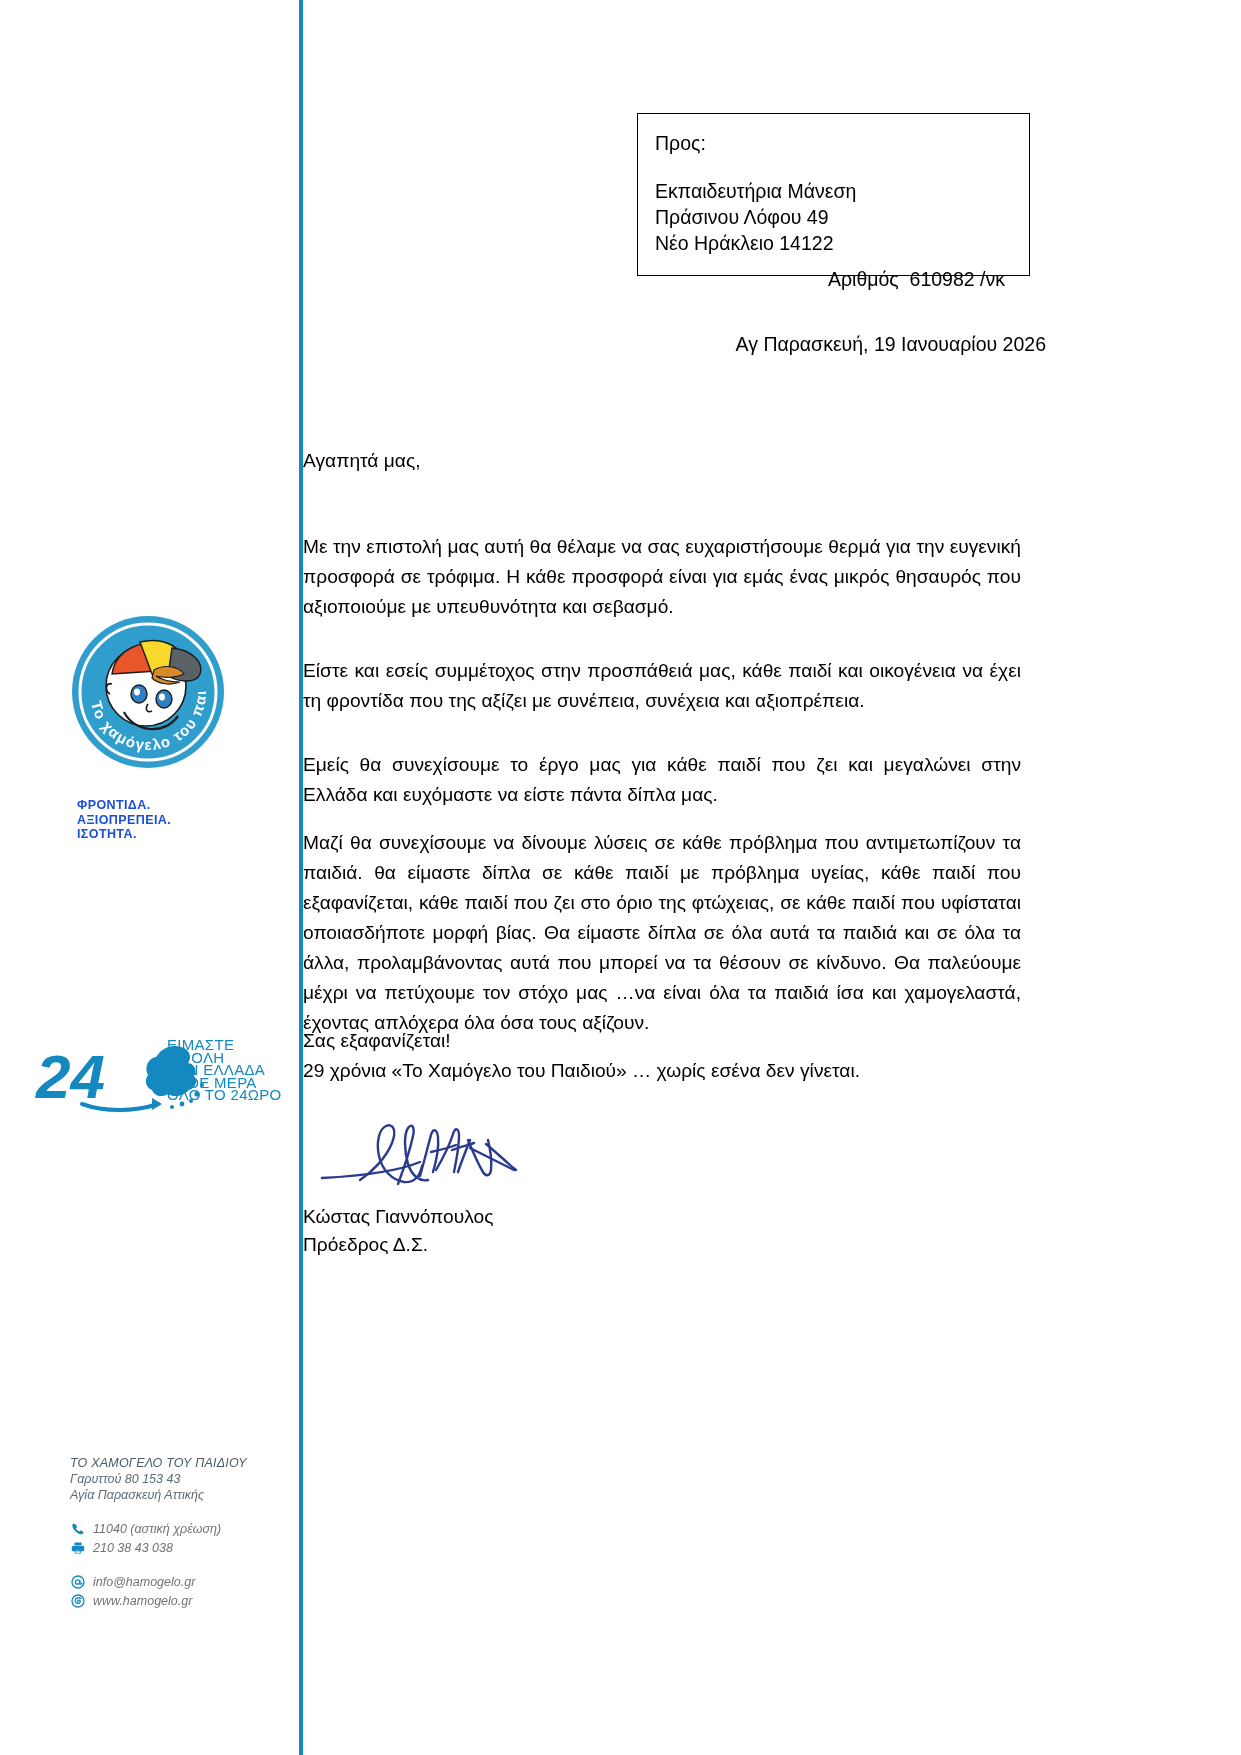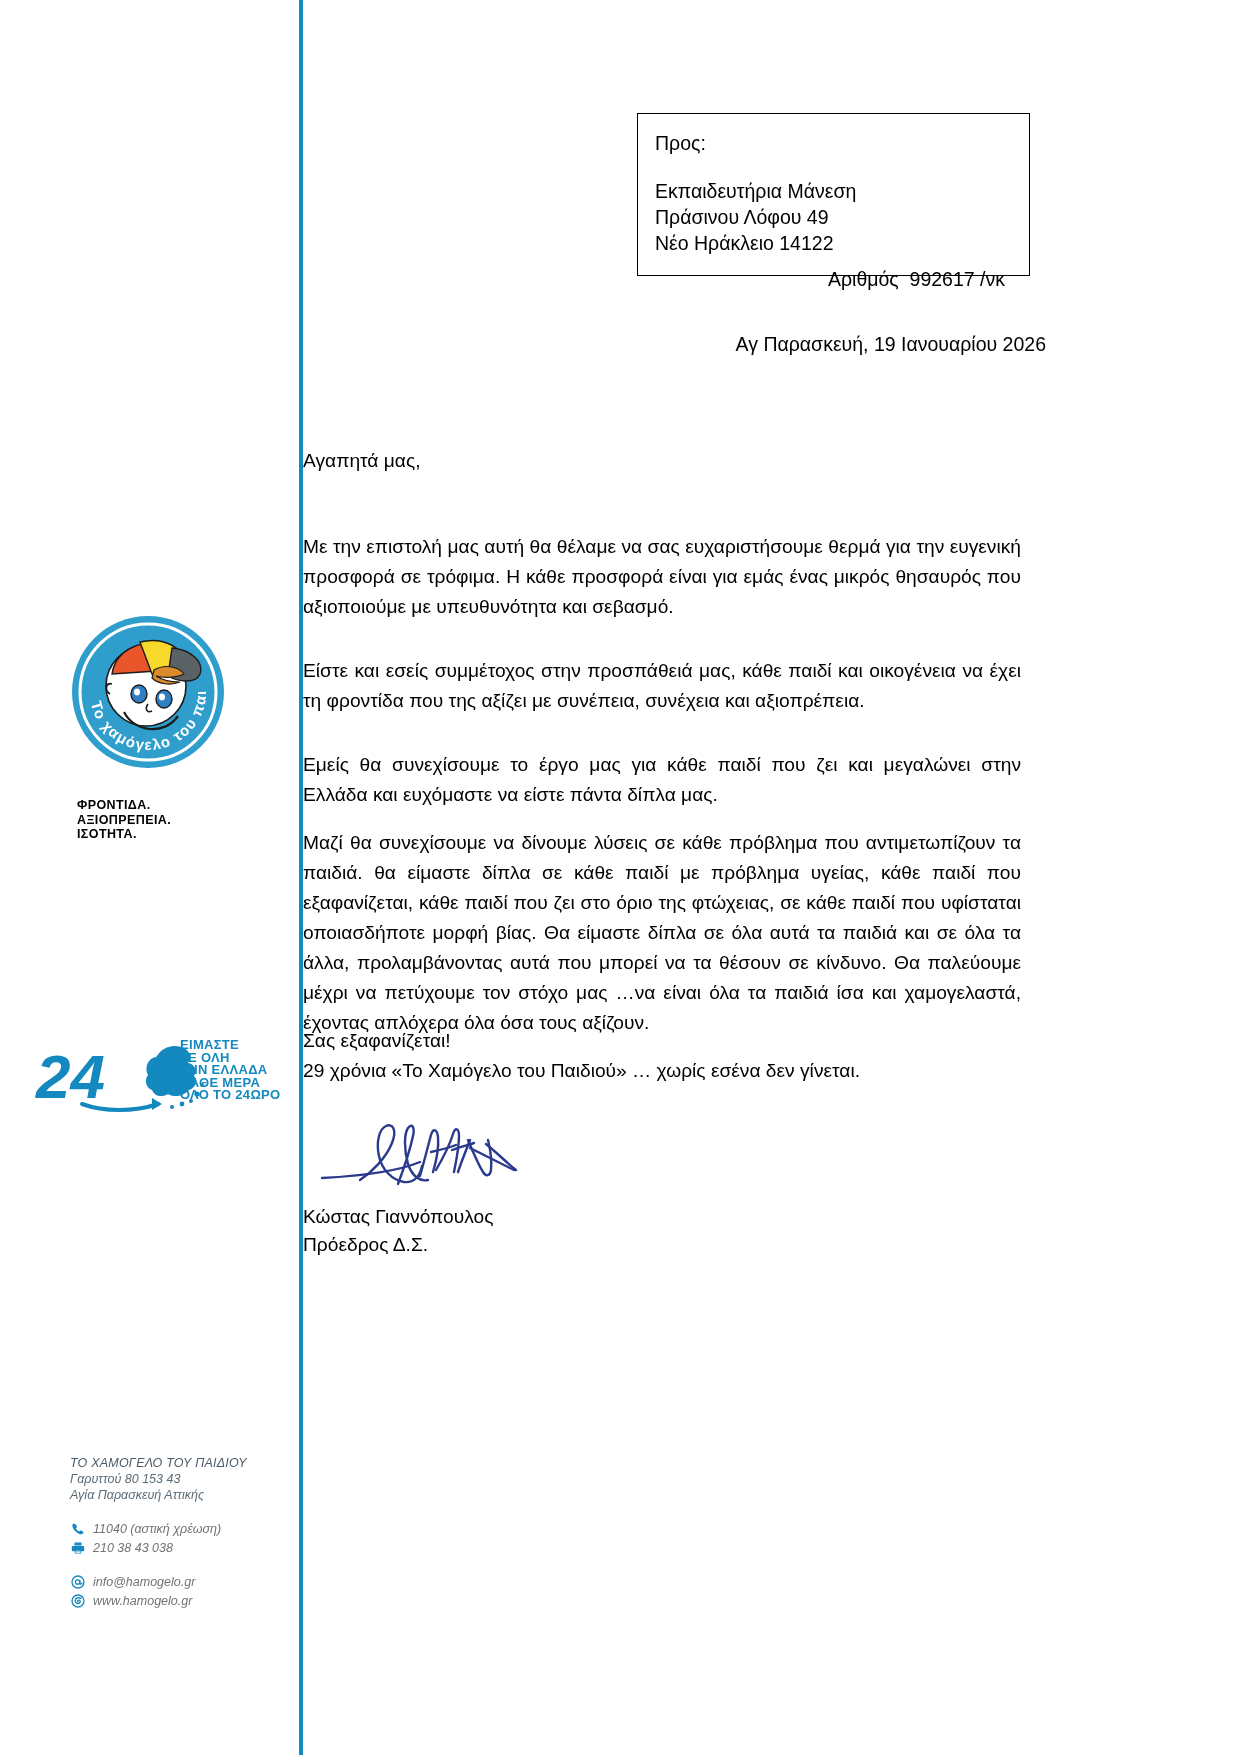"Αριθμός 992617 /νκ" div.addr-num { text: 992617 -> 610982 }
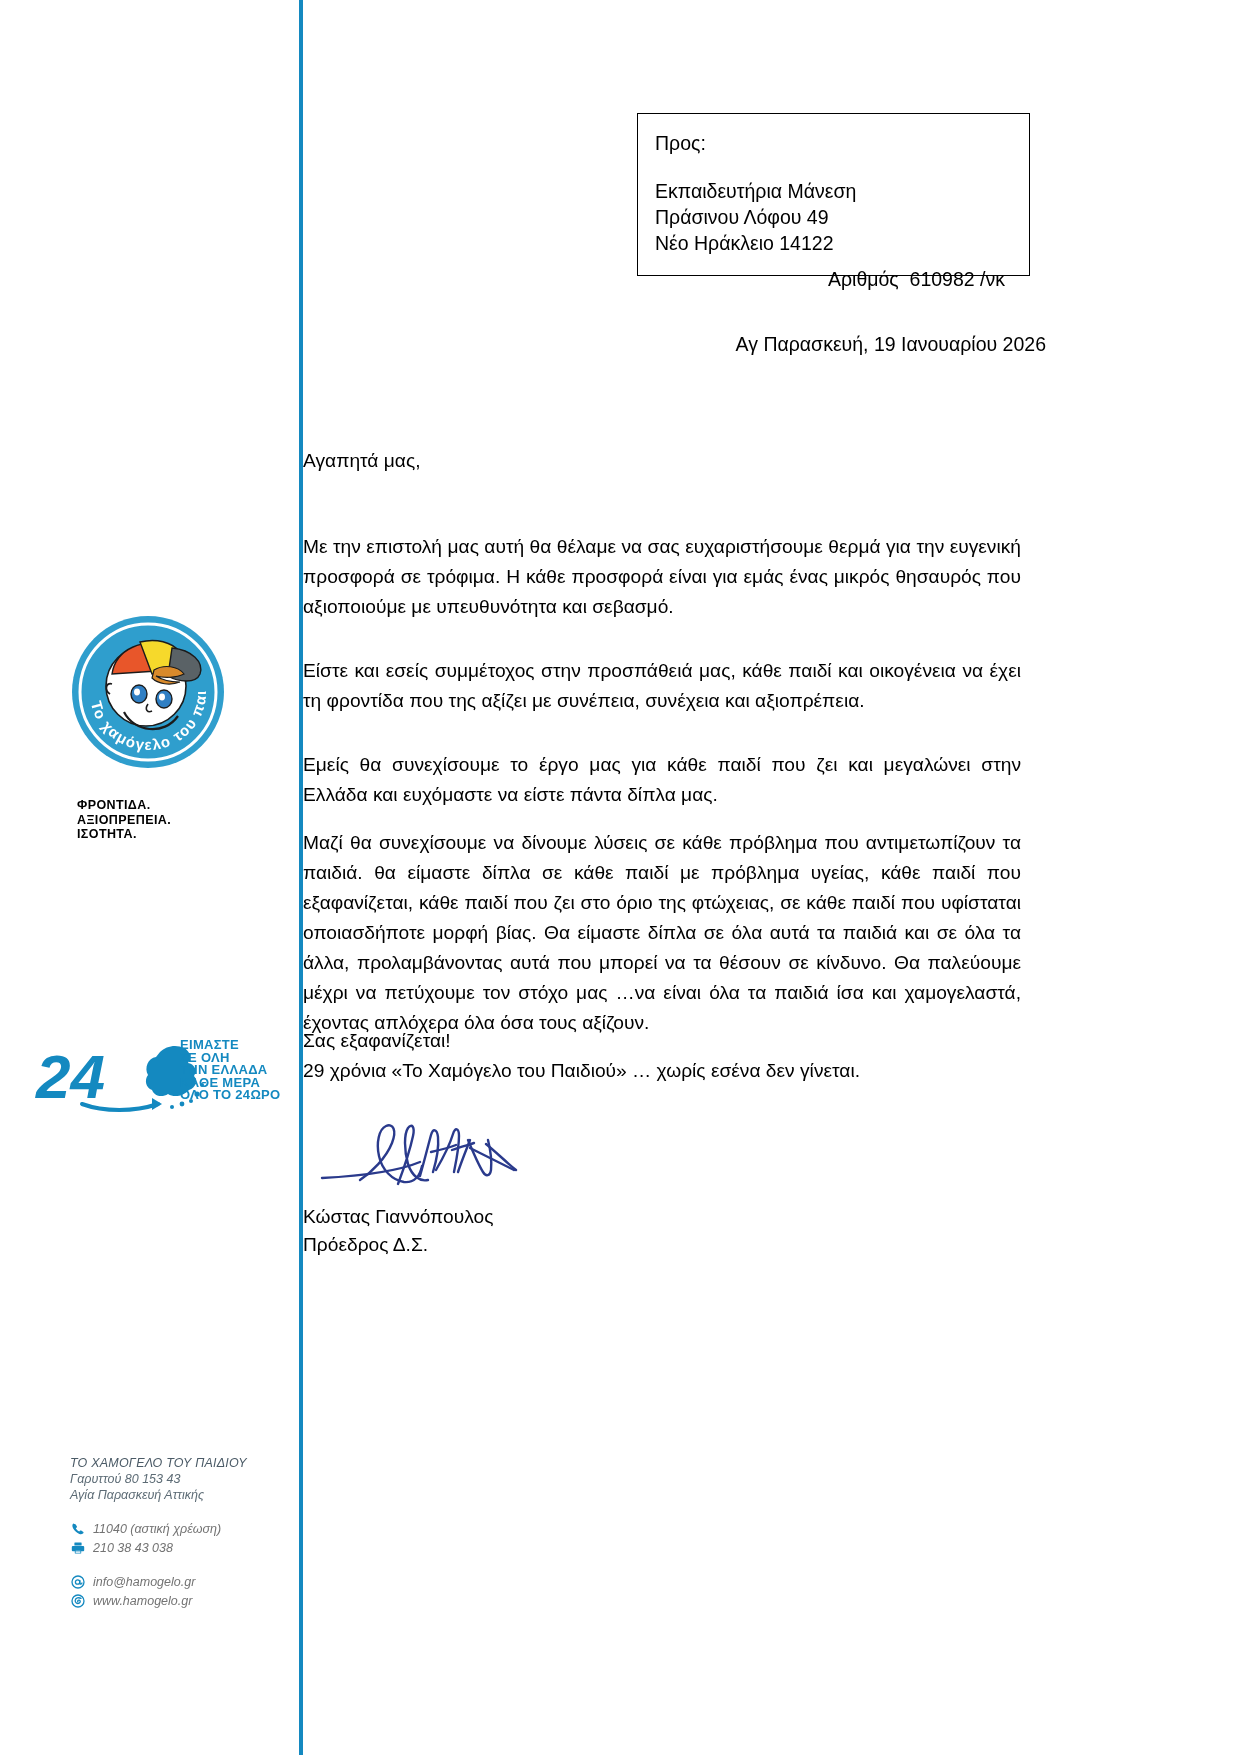"ΦΡΟΝΤΙΔΑ." .logo-values { color: #000000 -> #1d4ed8 }
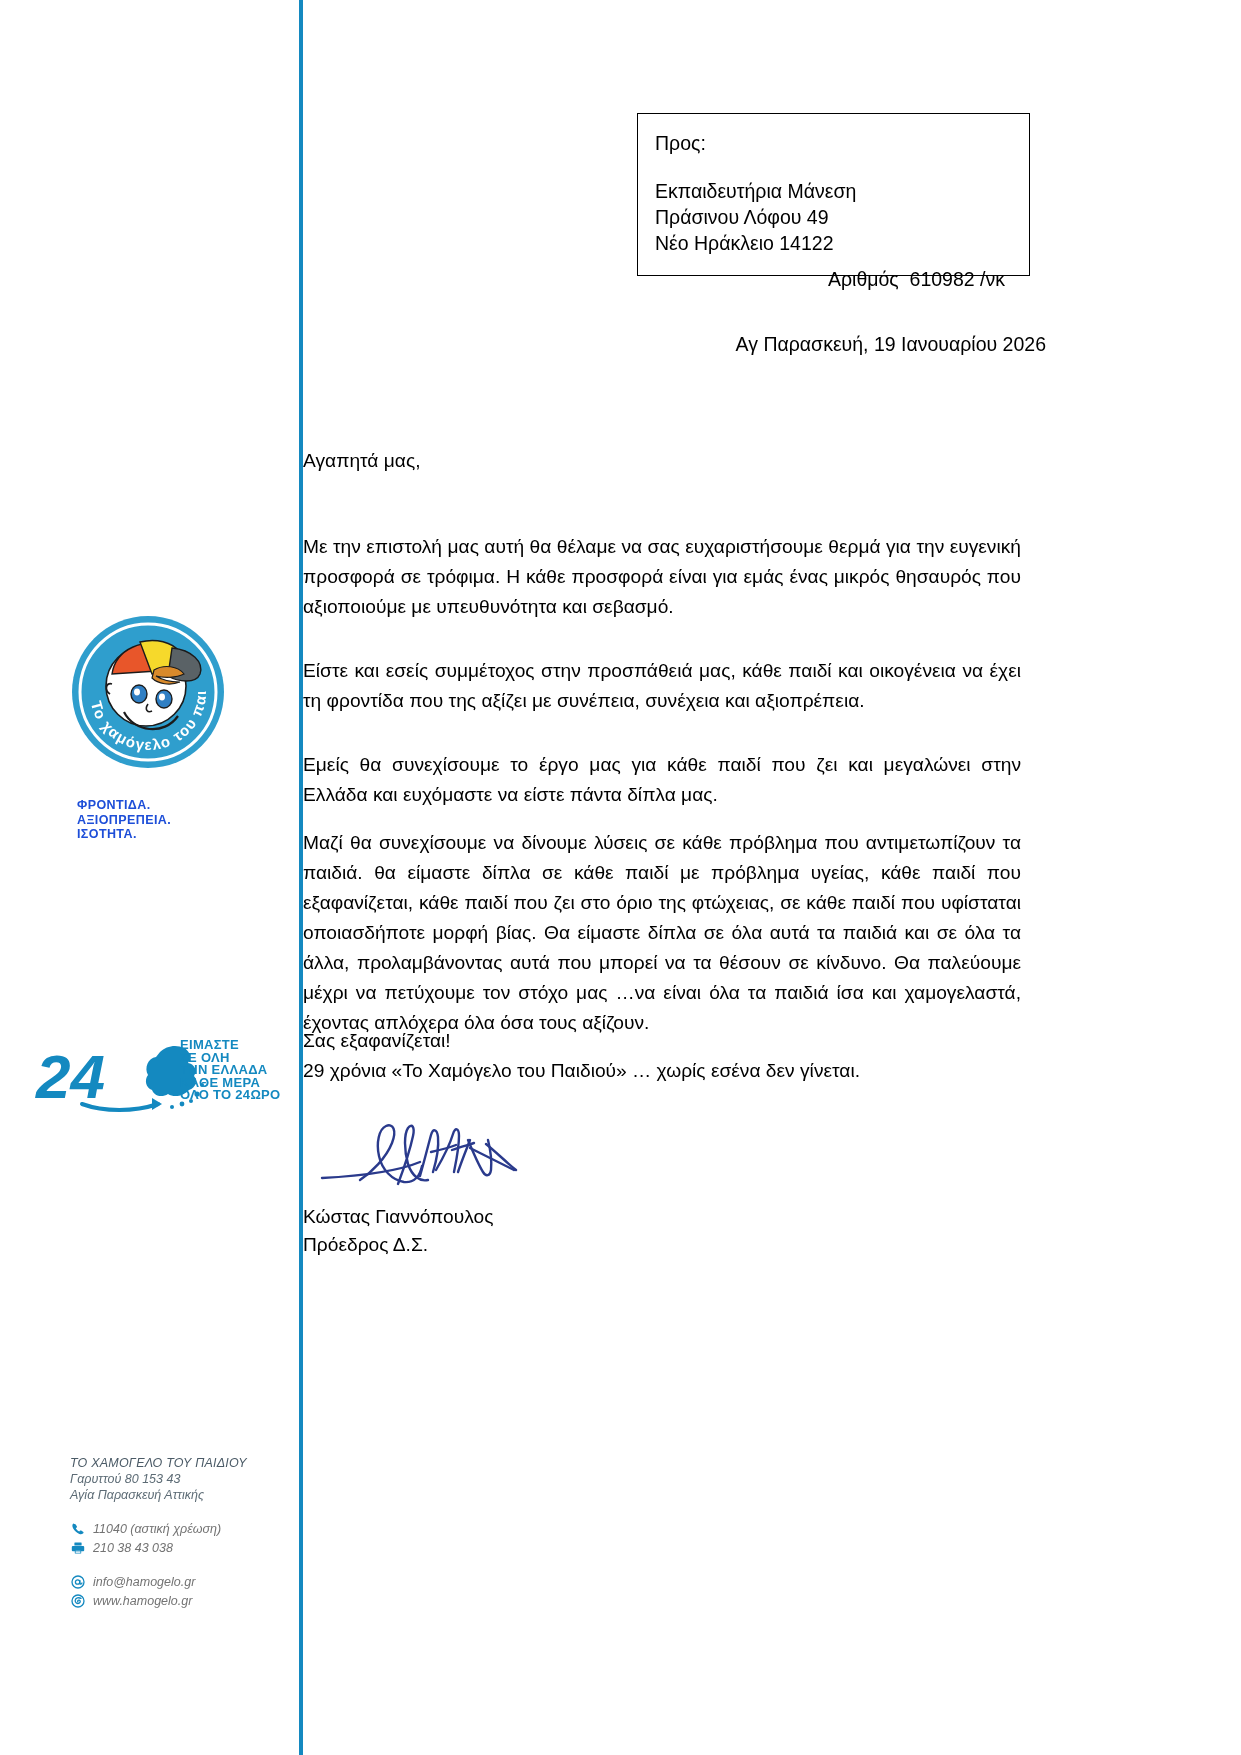"ΕΙΜΑΣΤΕ" .logo24-text { font-size: 13px -> 15px; font-weight: 700 -> 400; left: 180px -> 167px }
